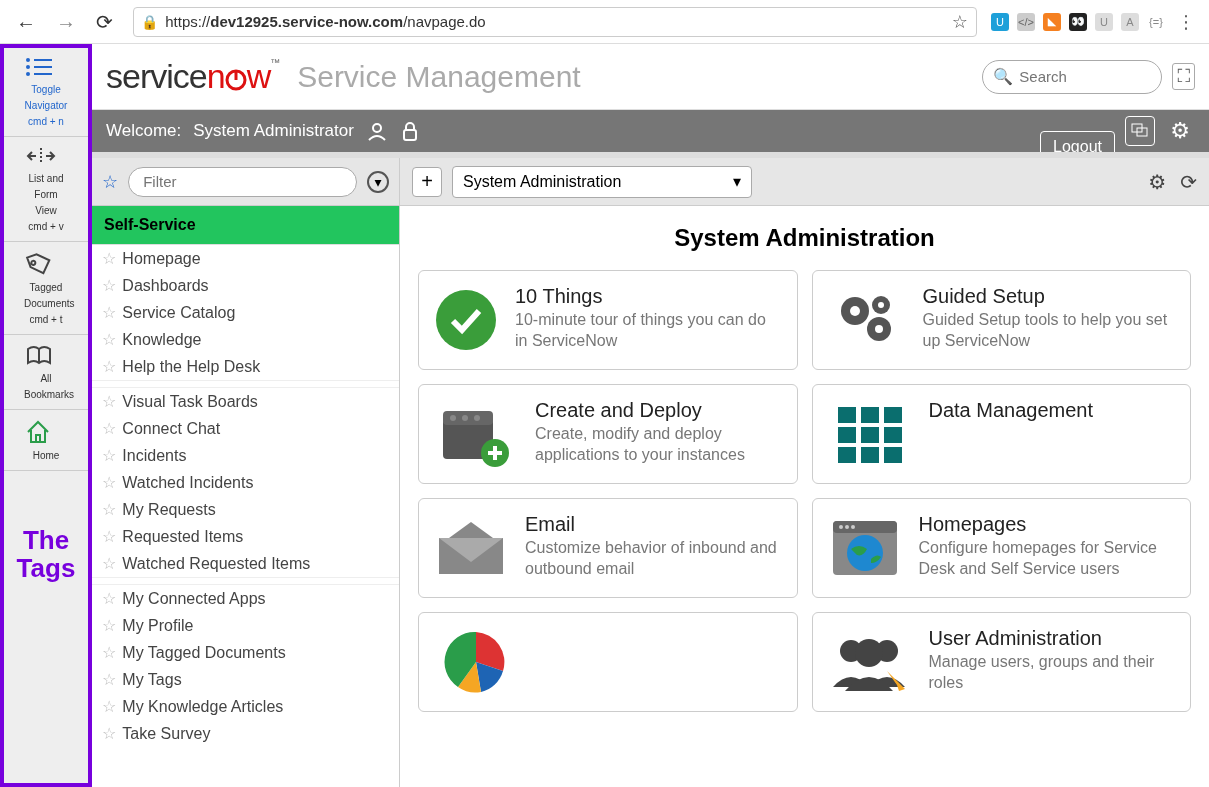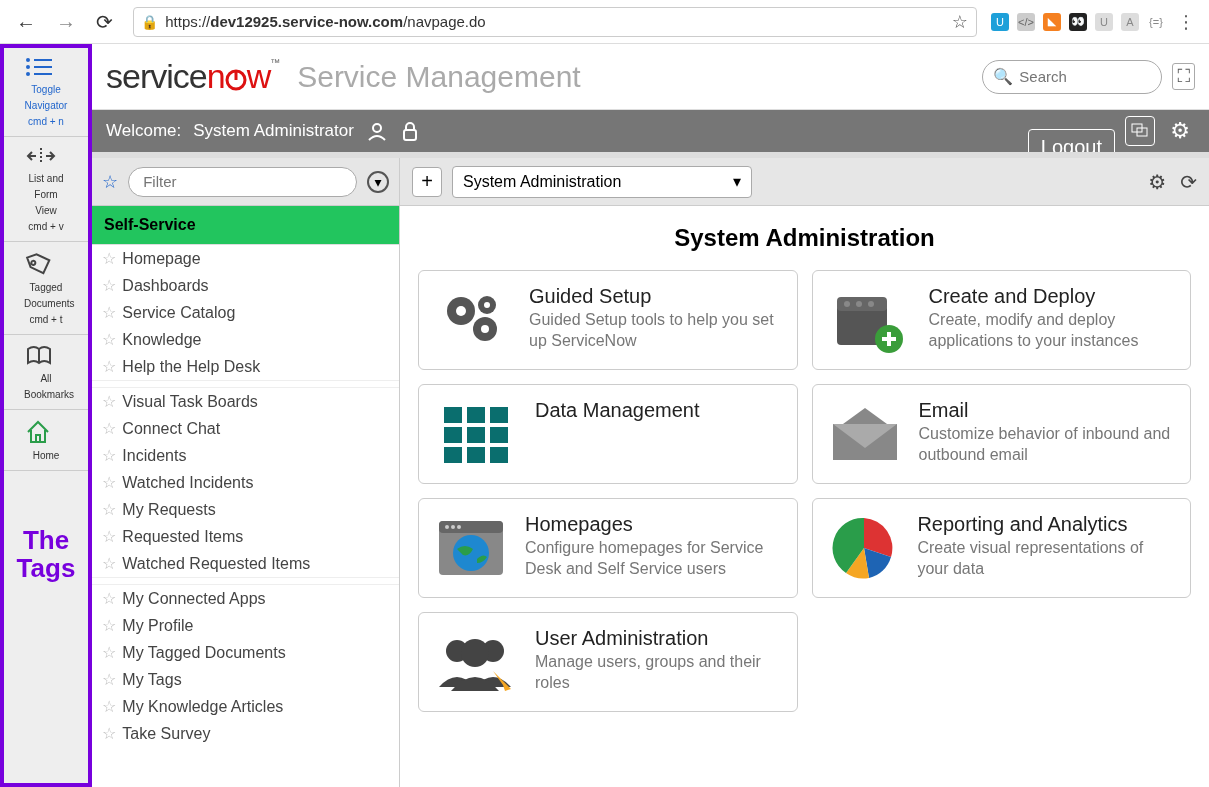"Logout" .logout-btn { font-size: 20px -> 16px }
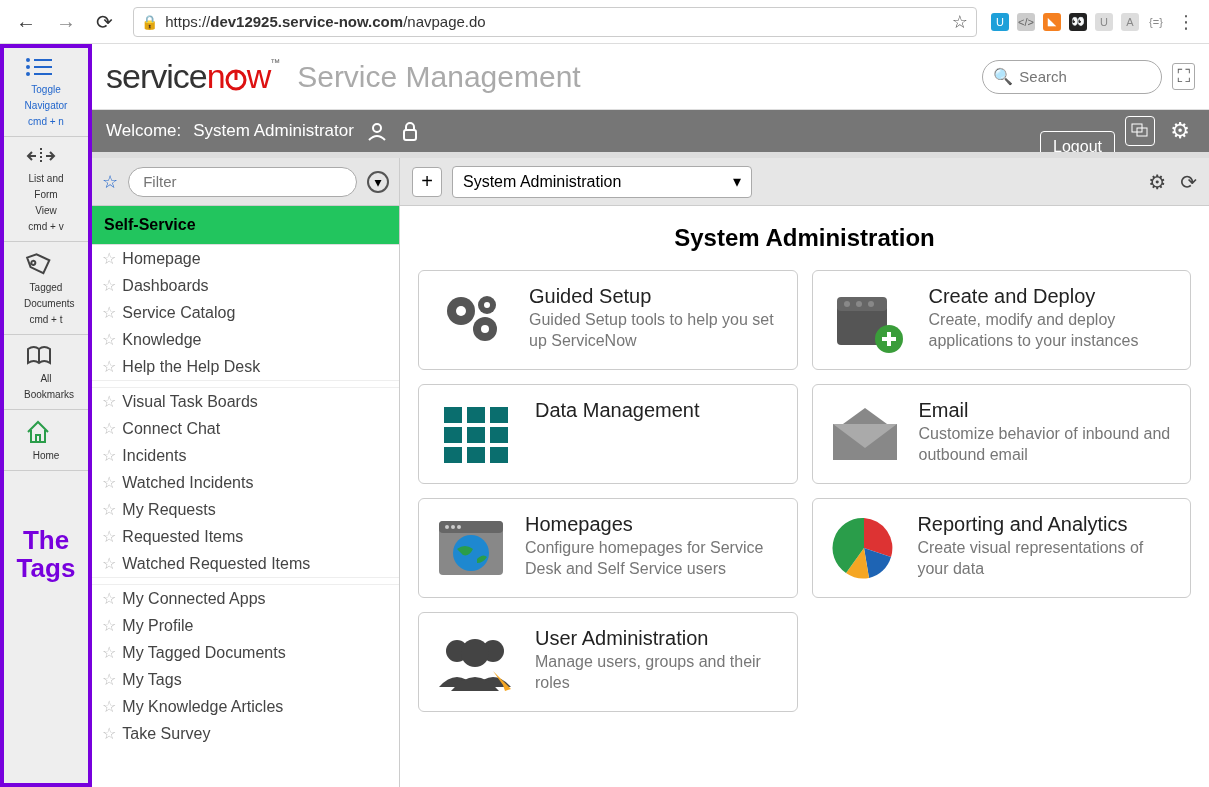"10 Things" div.card { html: none -> <div> <div> <svg> <circle></circle> <path></path> </svg> </div> <div> <div>10 Things</div> <div>10-minute tour of things you can do in ServiceNow</div> </div> </div> }
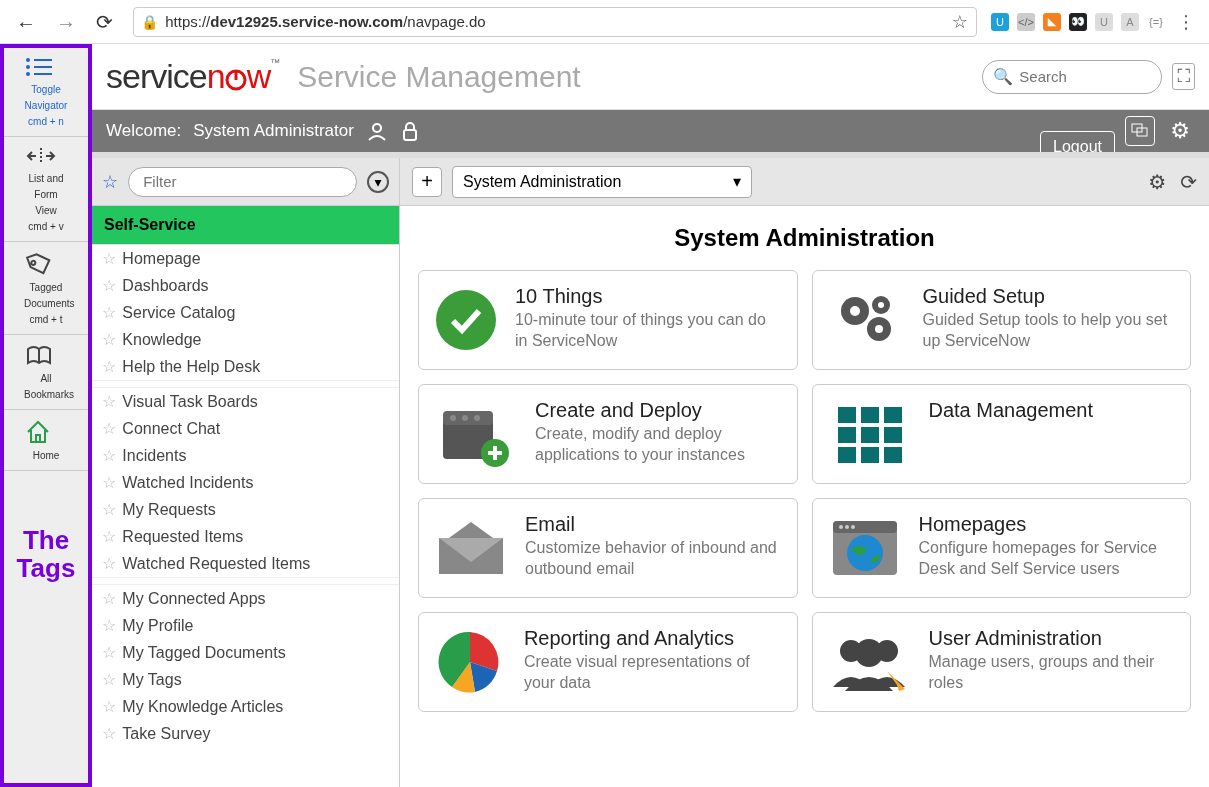"Reporting and Analytics" div.card-txt { html: <div> <div>Reporting and Analytics</div> <div>Create visual representations of your data</div> </div> -> none }
